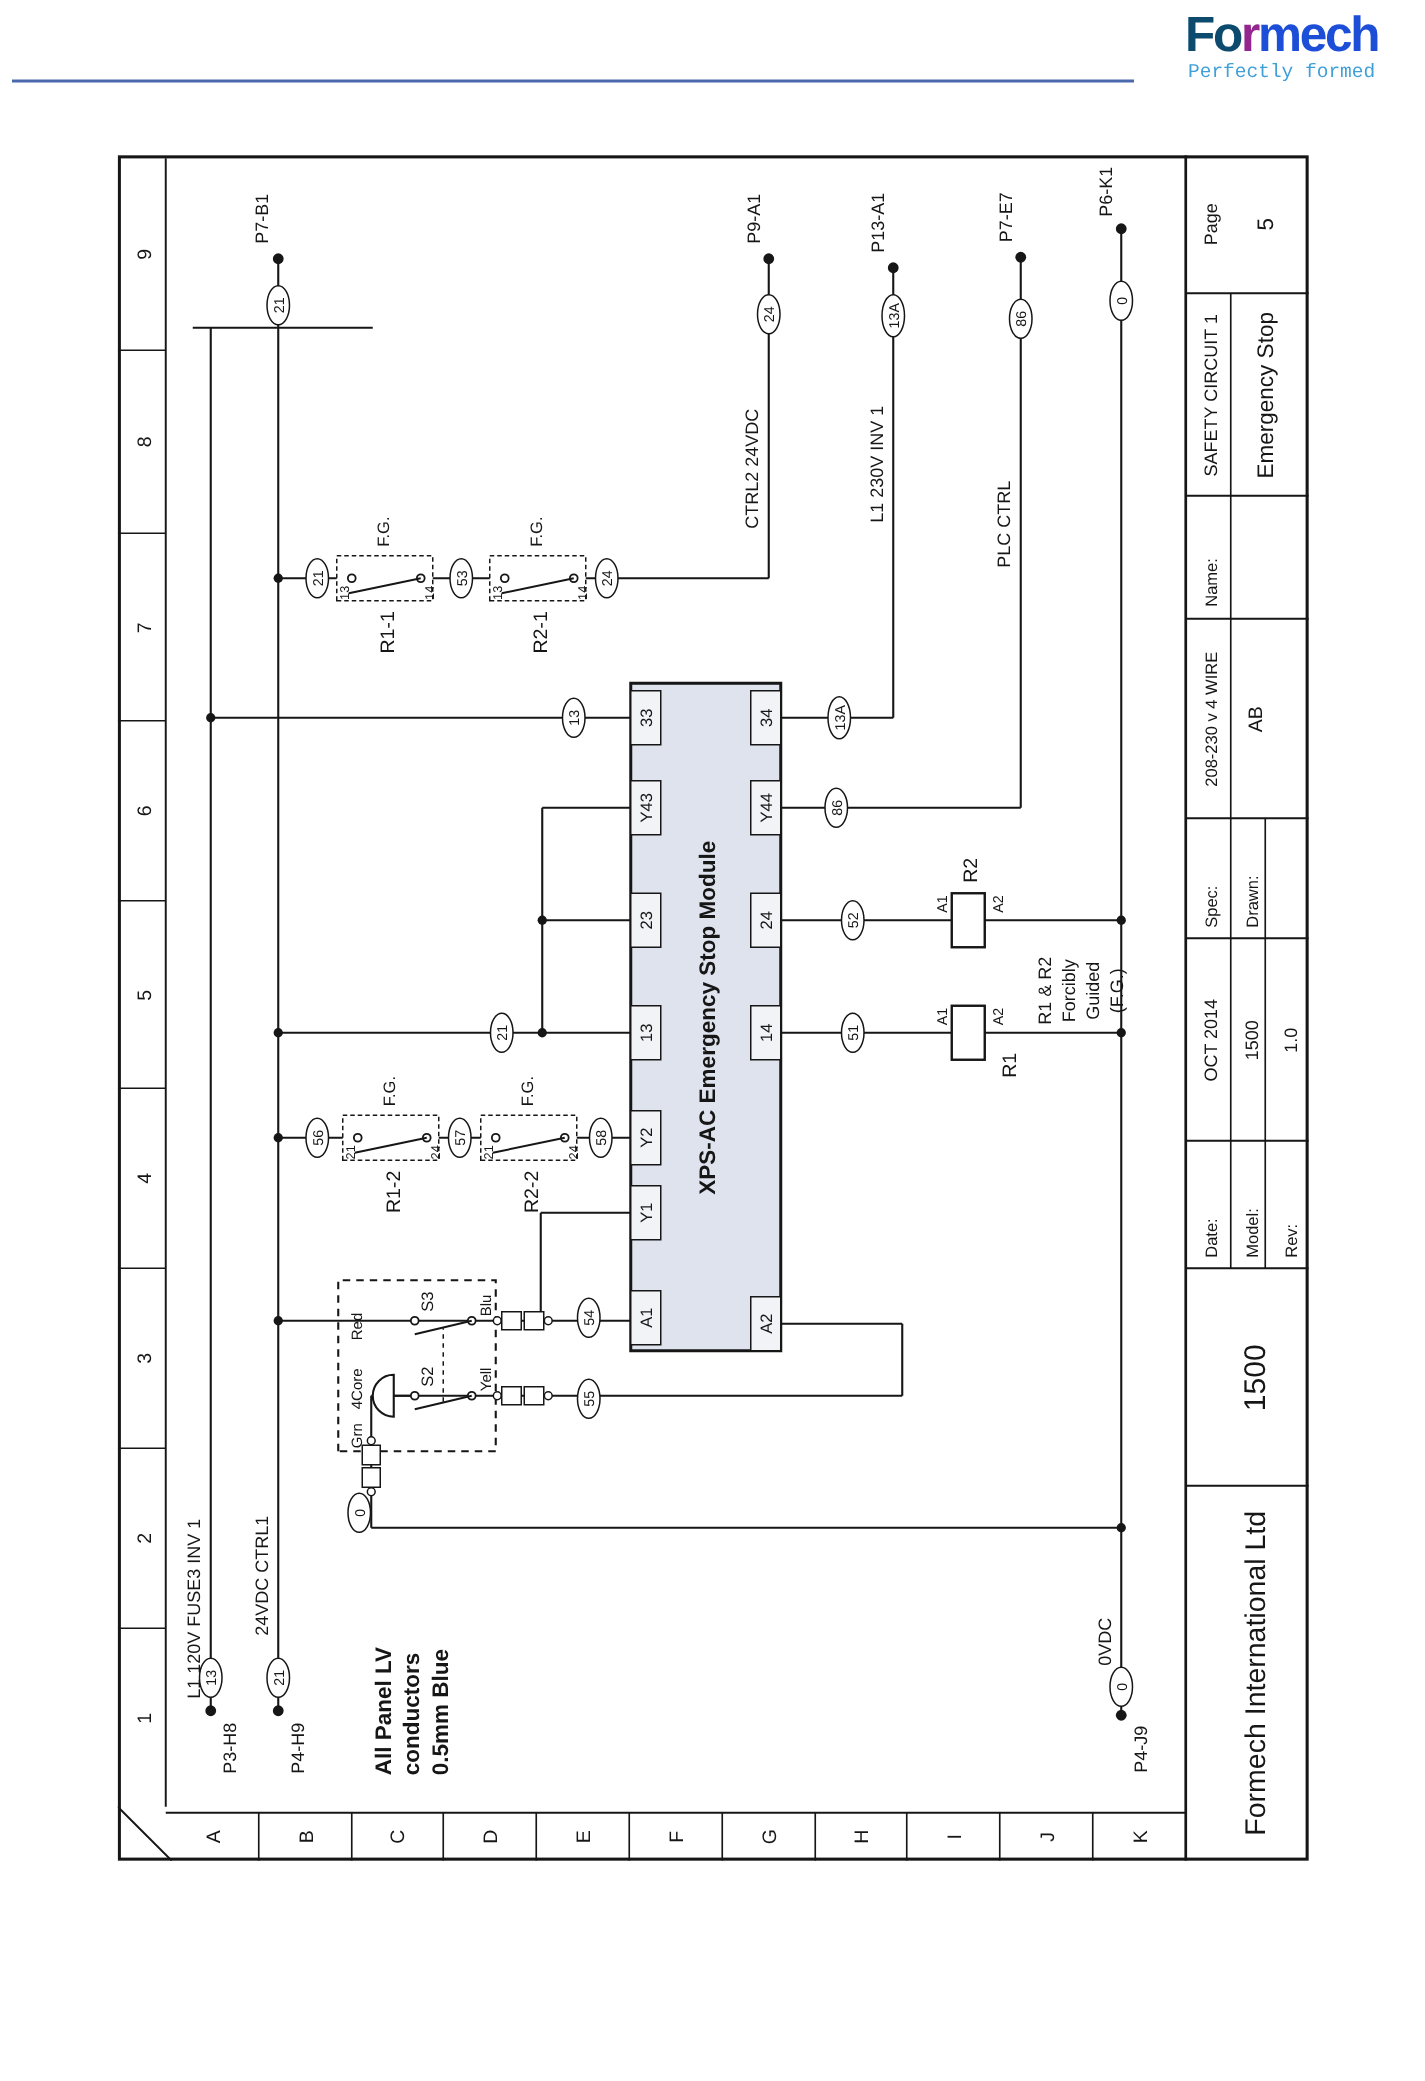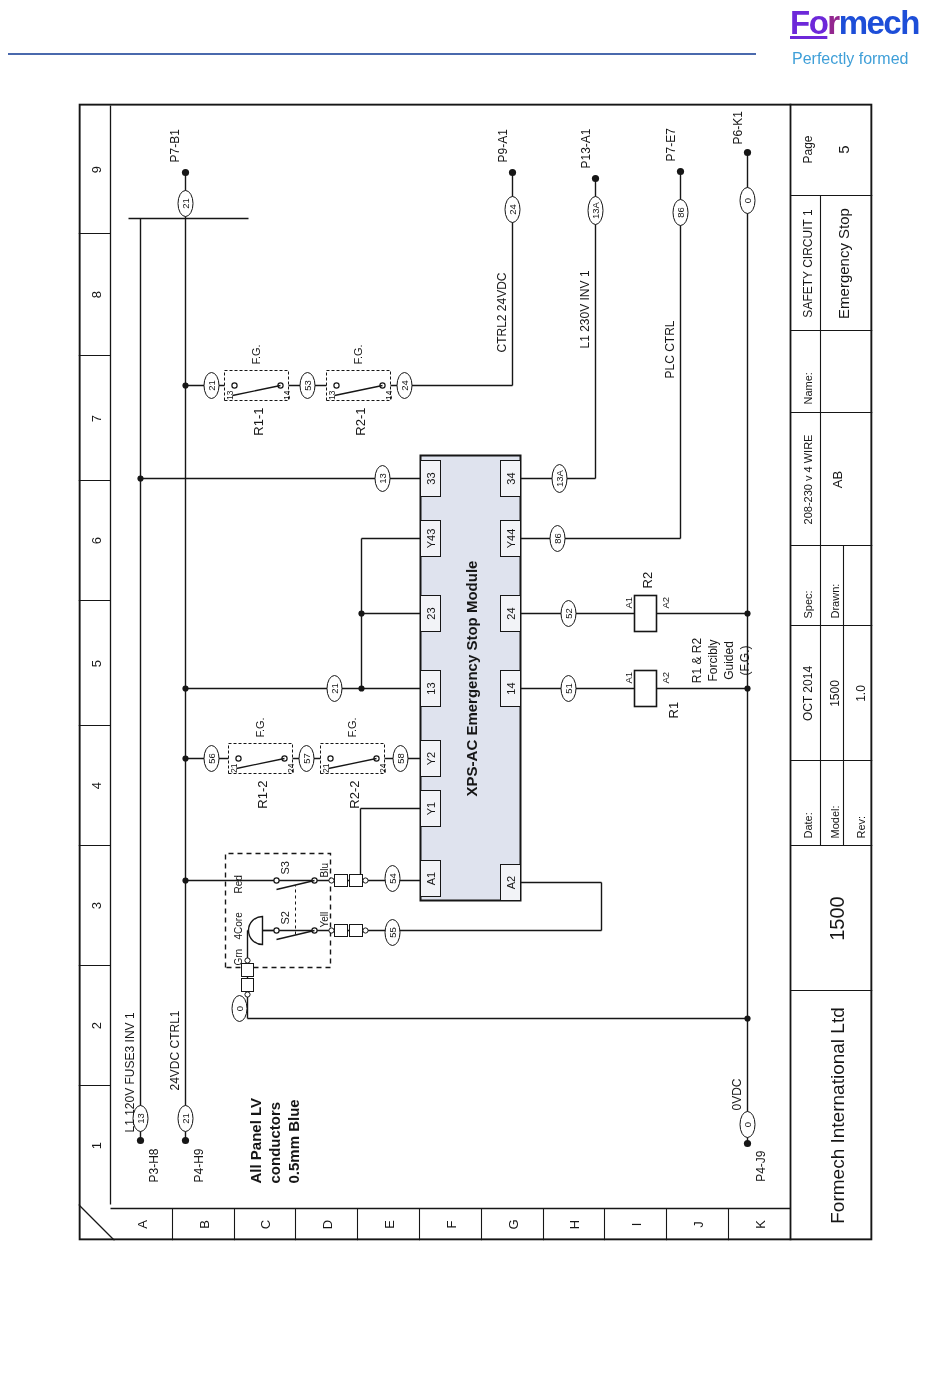"Fo" .brand .pink { color: #6d28d9 -> #0c4a6e; text-decoration: underline -> none }
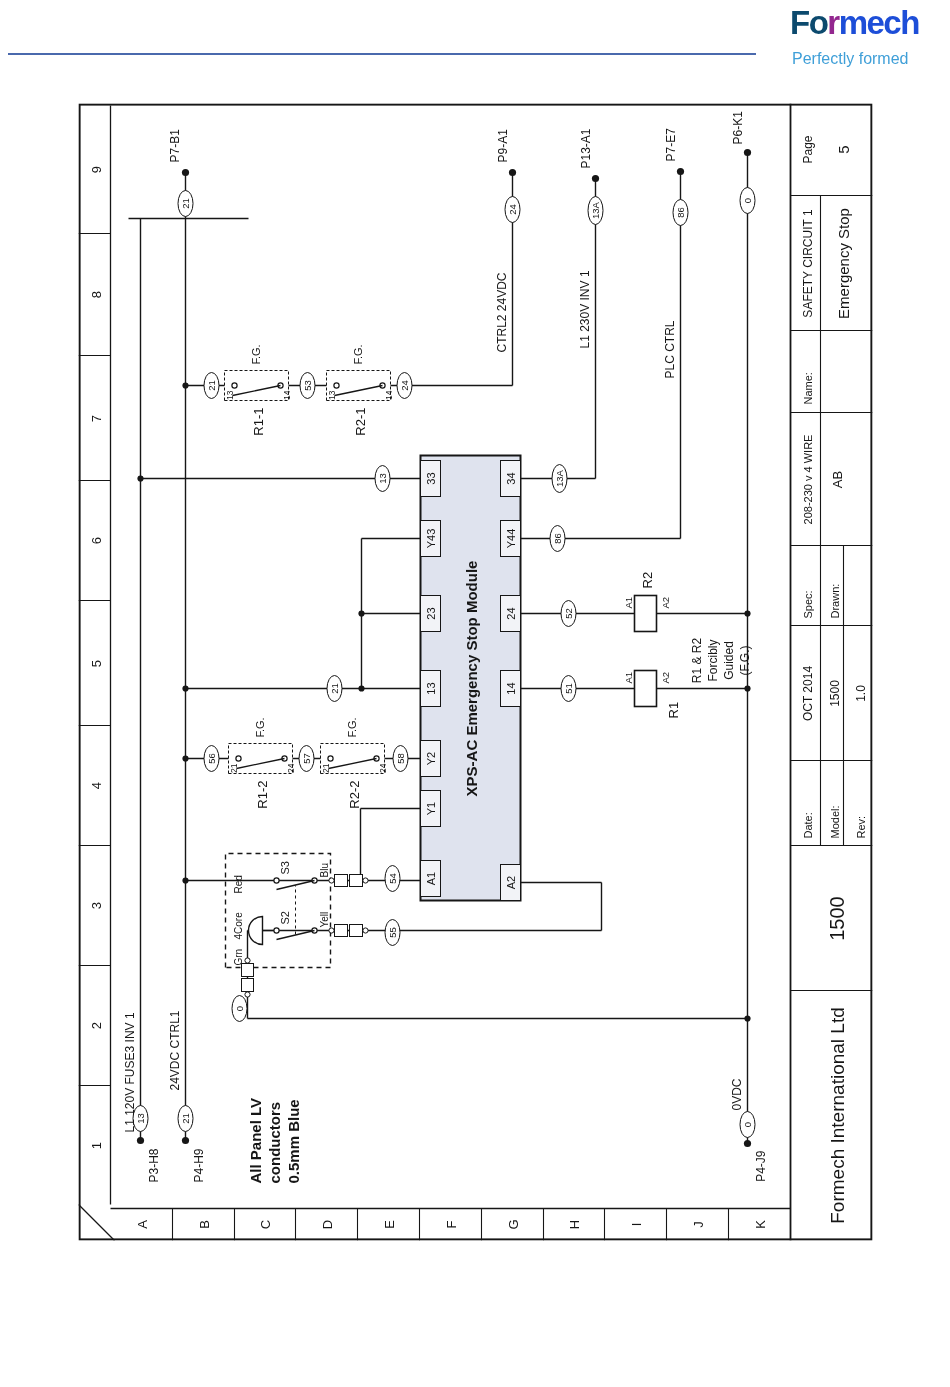"Perfectly formed" .tagline { font-family: none -> Liberation Mono, monospace; font-size: 16px -> 13px; margin-top: 11px -> 1px }
